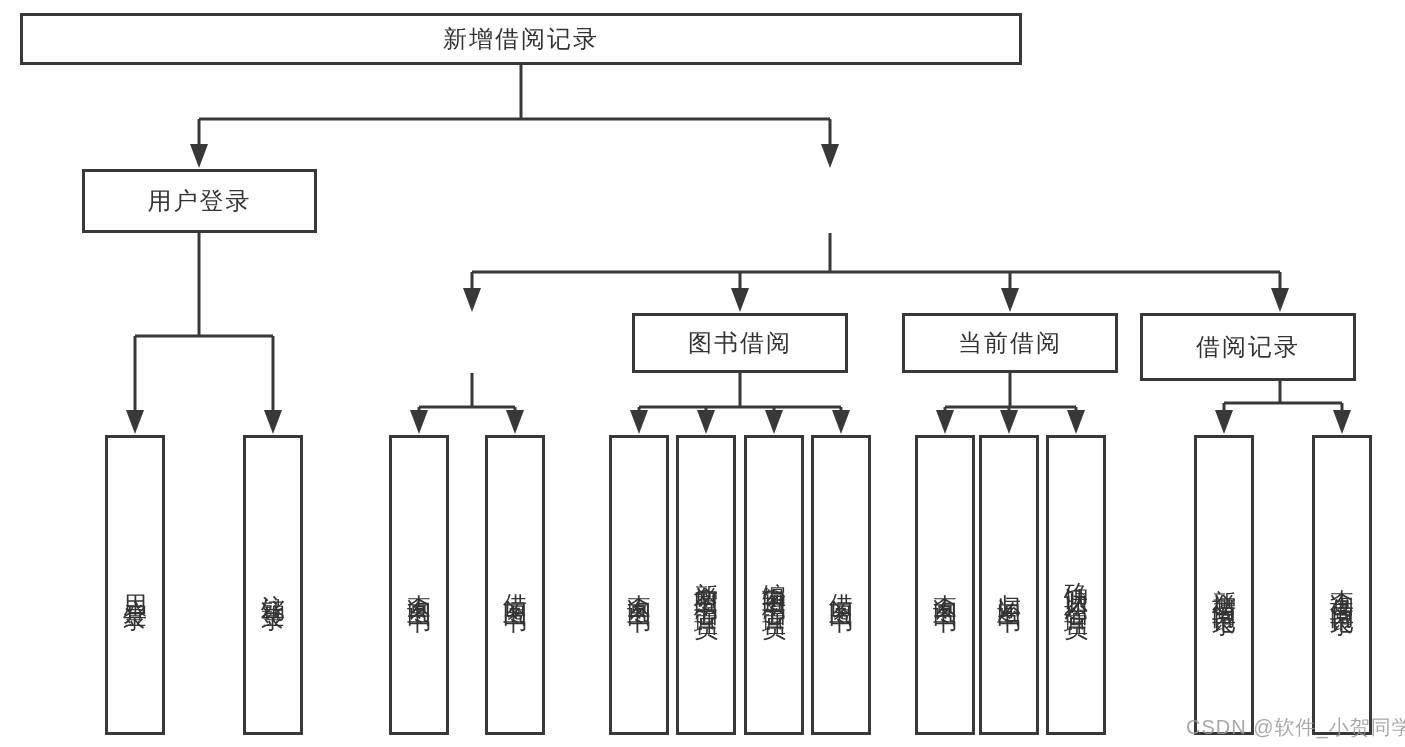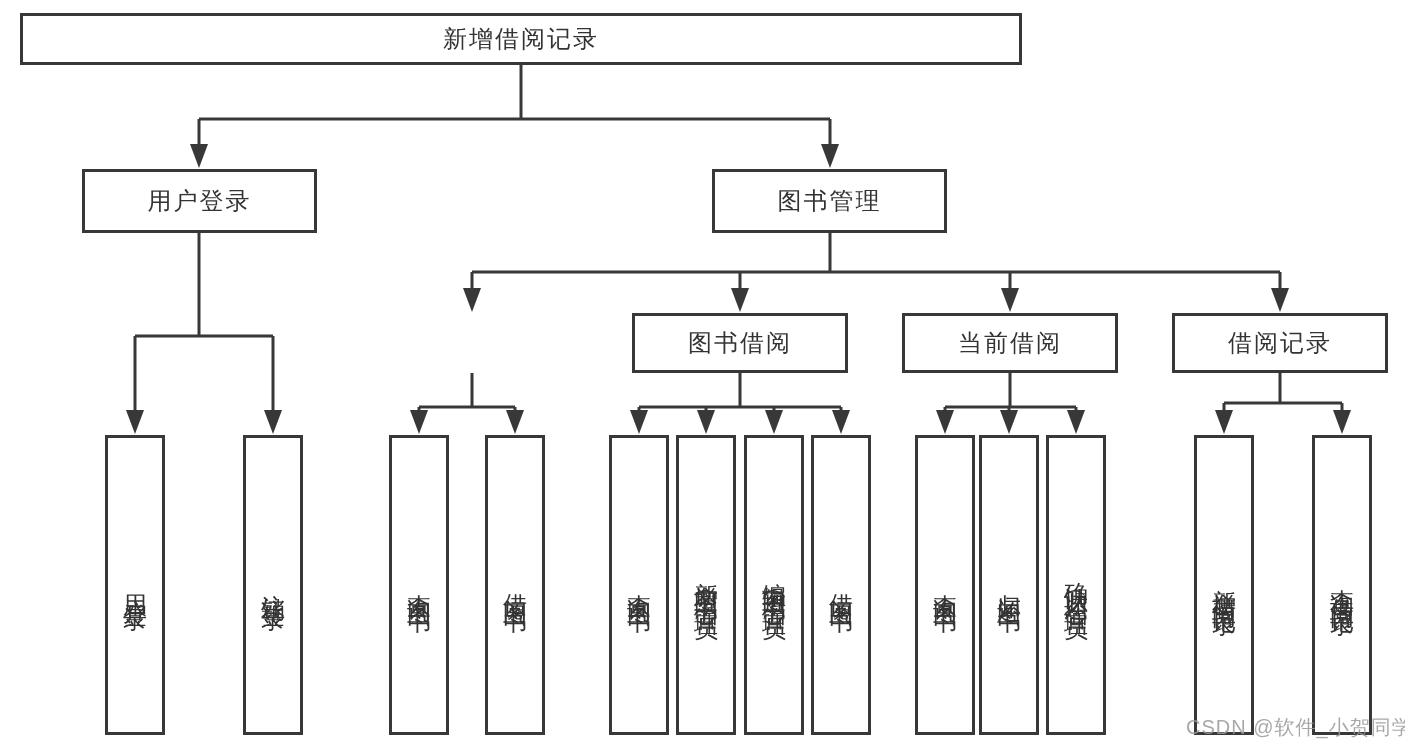"图书管理" div.node { html: <div>图书管理</div> -> none }
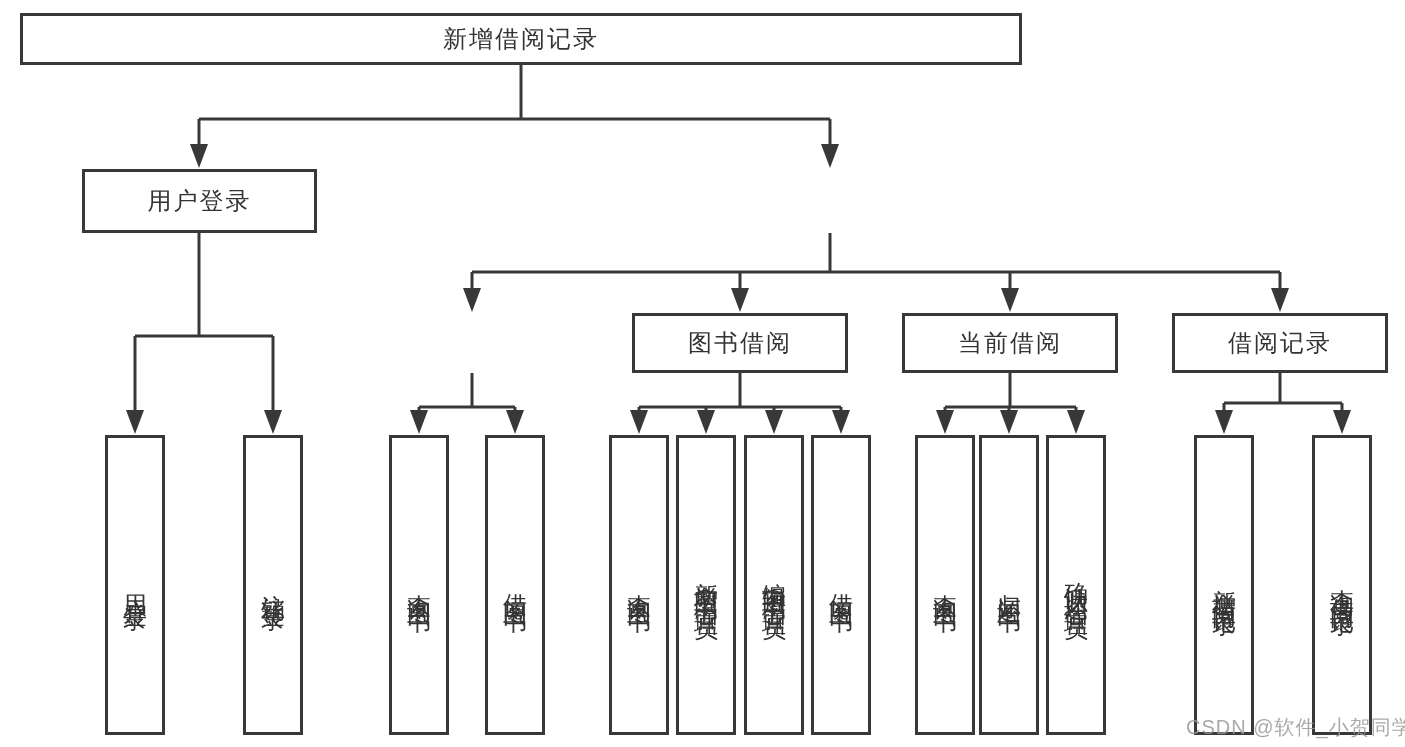"借阅记录" div.node { height: 60px -> 68px; left: 1172px -> 1140px }
